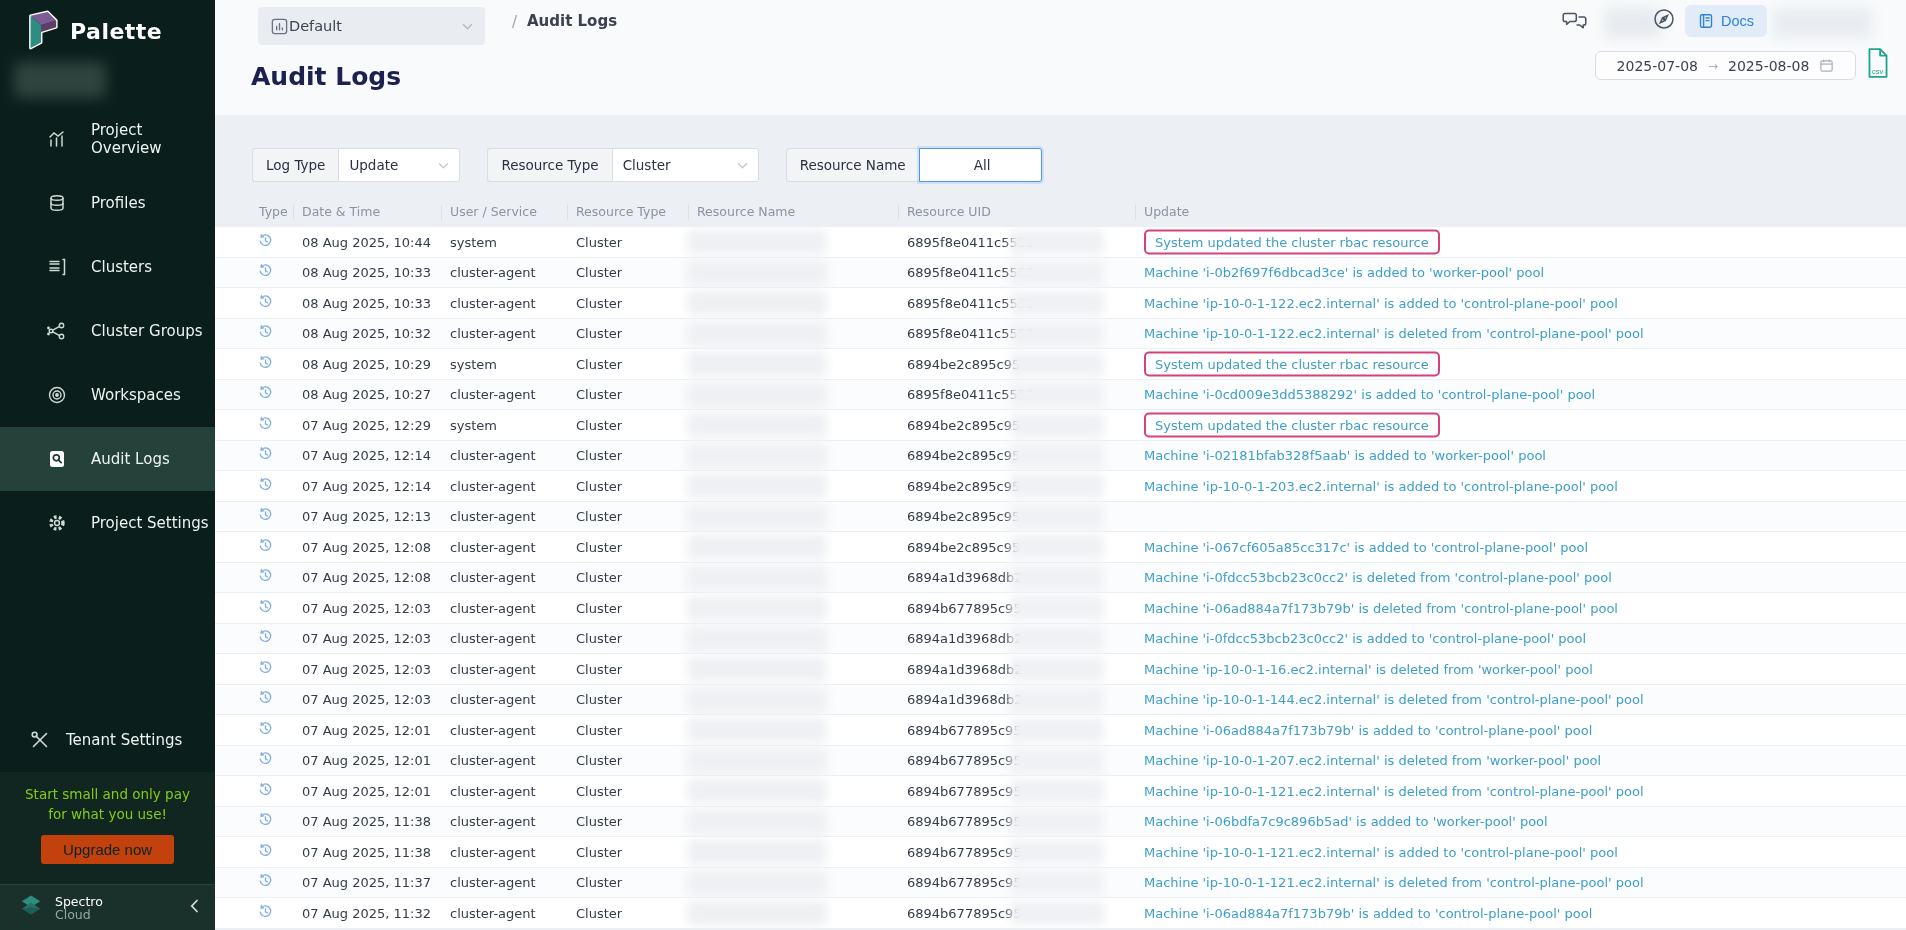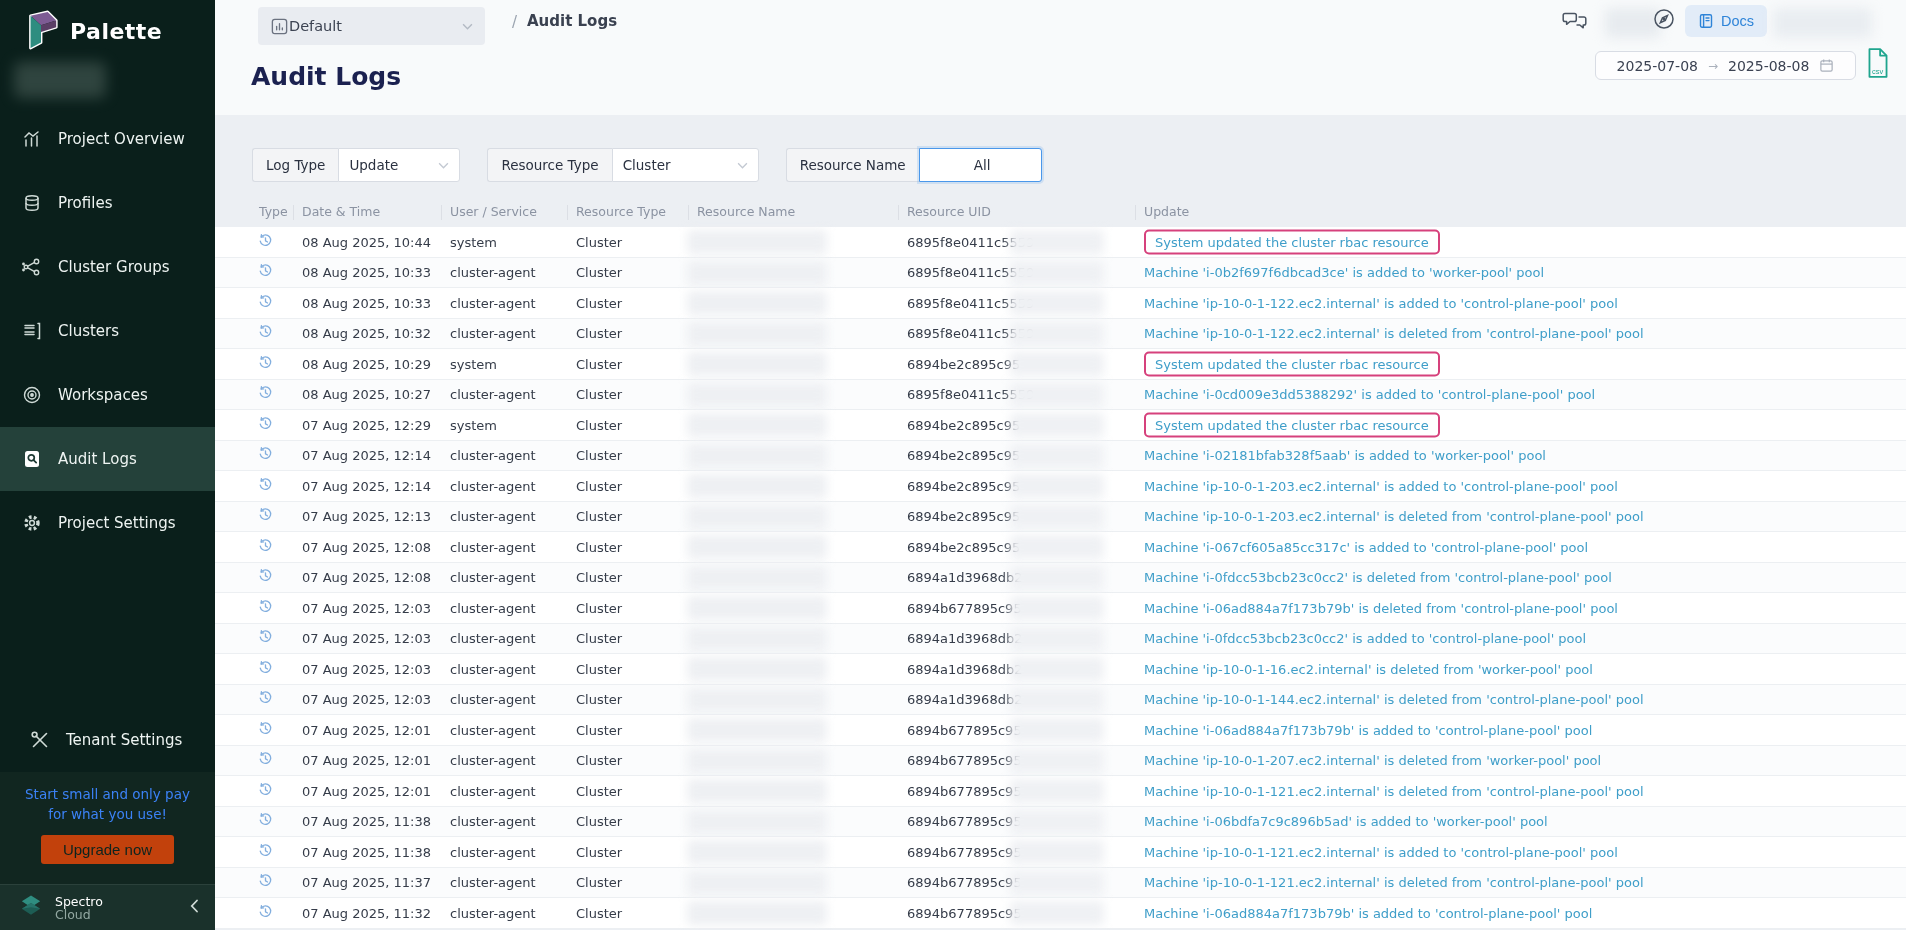"Project Overview" .nav-item { gap: 16px -> 24px; padding-left: 22px -> 47px }
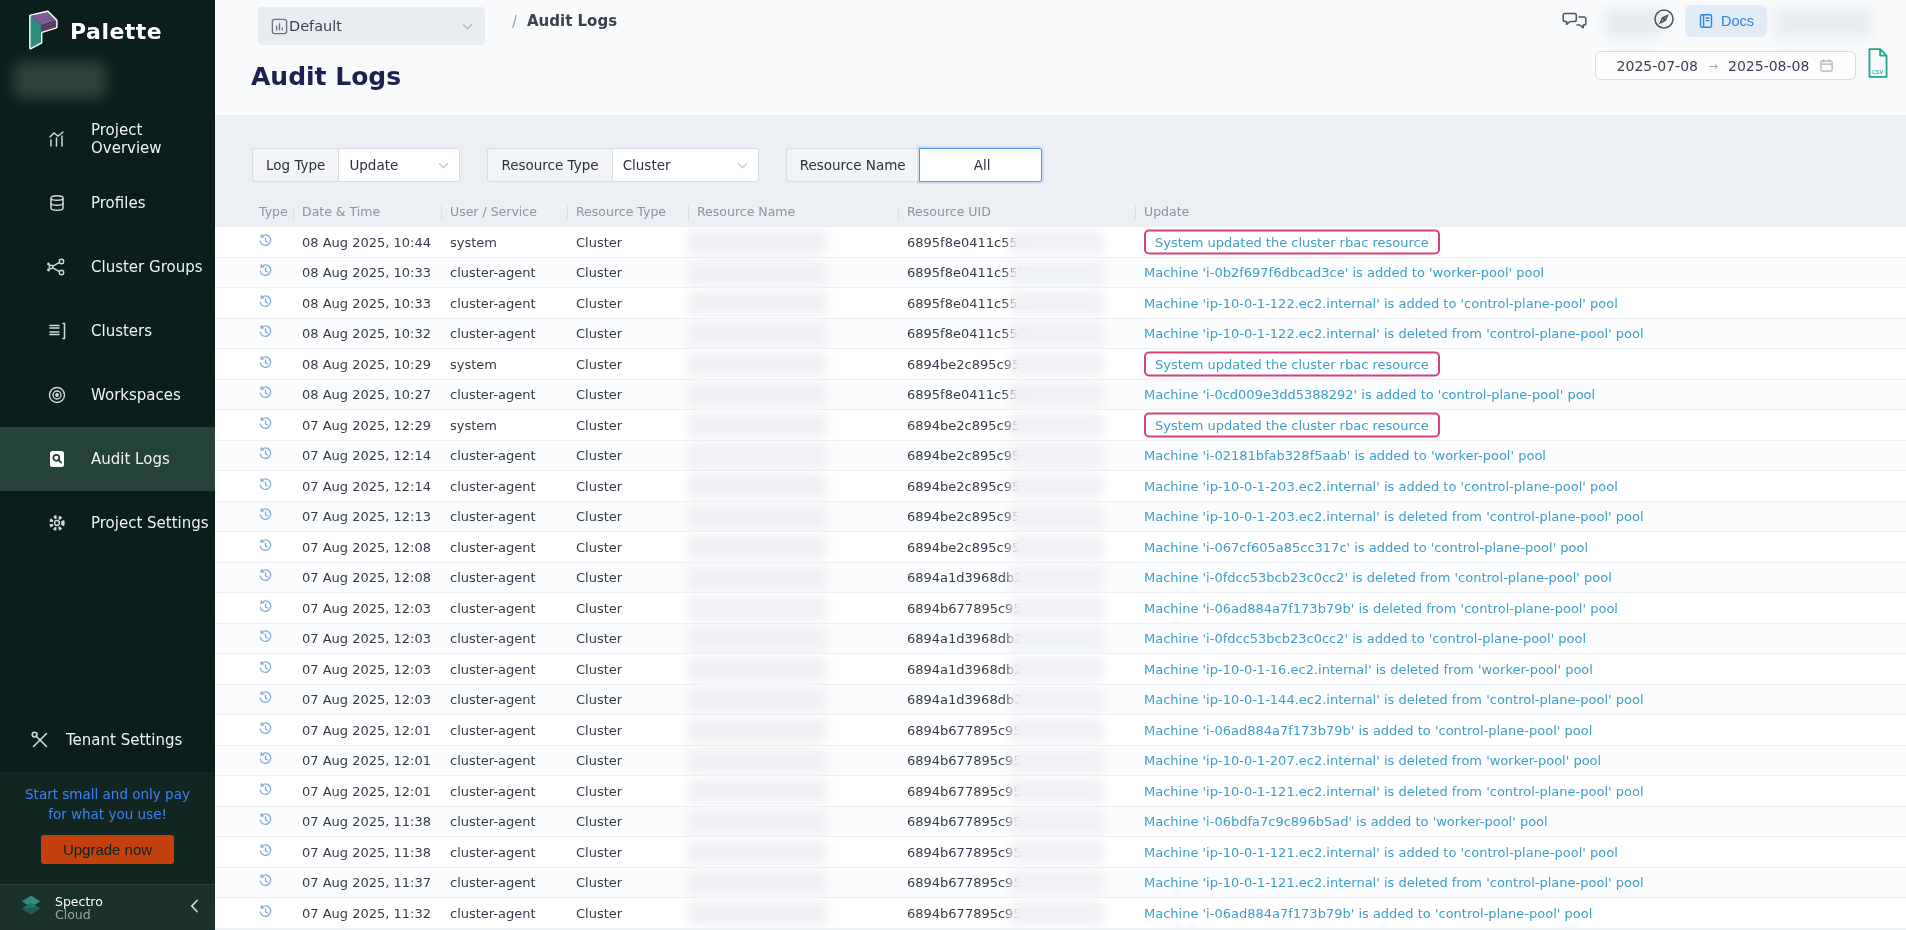"Cluster Groups" div.nav-item { order: before "Clusters" -> after "Clusters" }
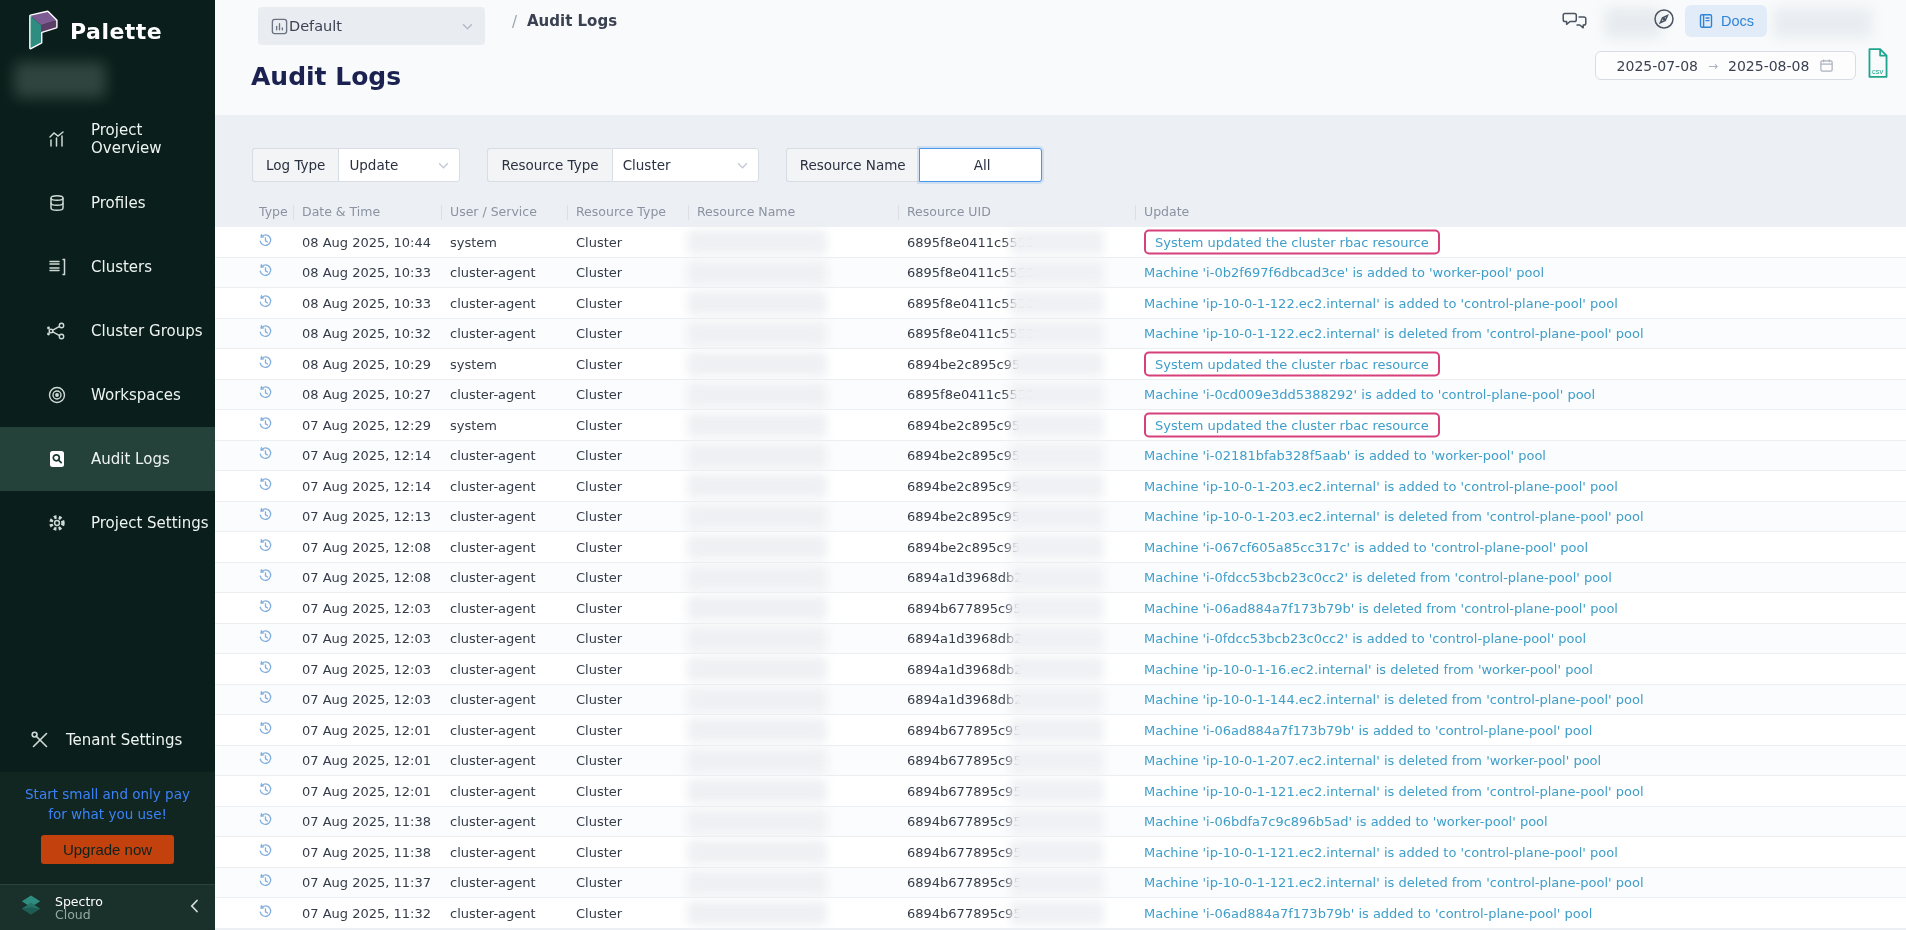"Machine 'ip-10-0-1-203.ec2.internal' is deleted" span.cell { html: <span><a>Machine 'ip-10-0-1-203.ec2.internal' is deleted from 'control-plane-pool' pool</a></span> -> none }
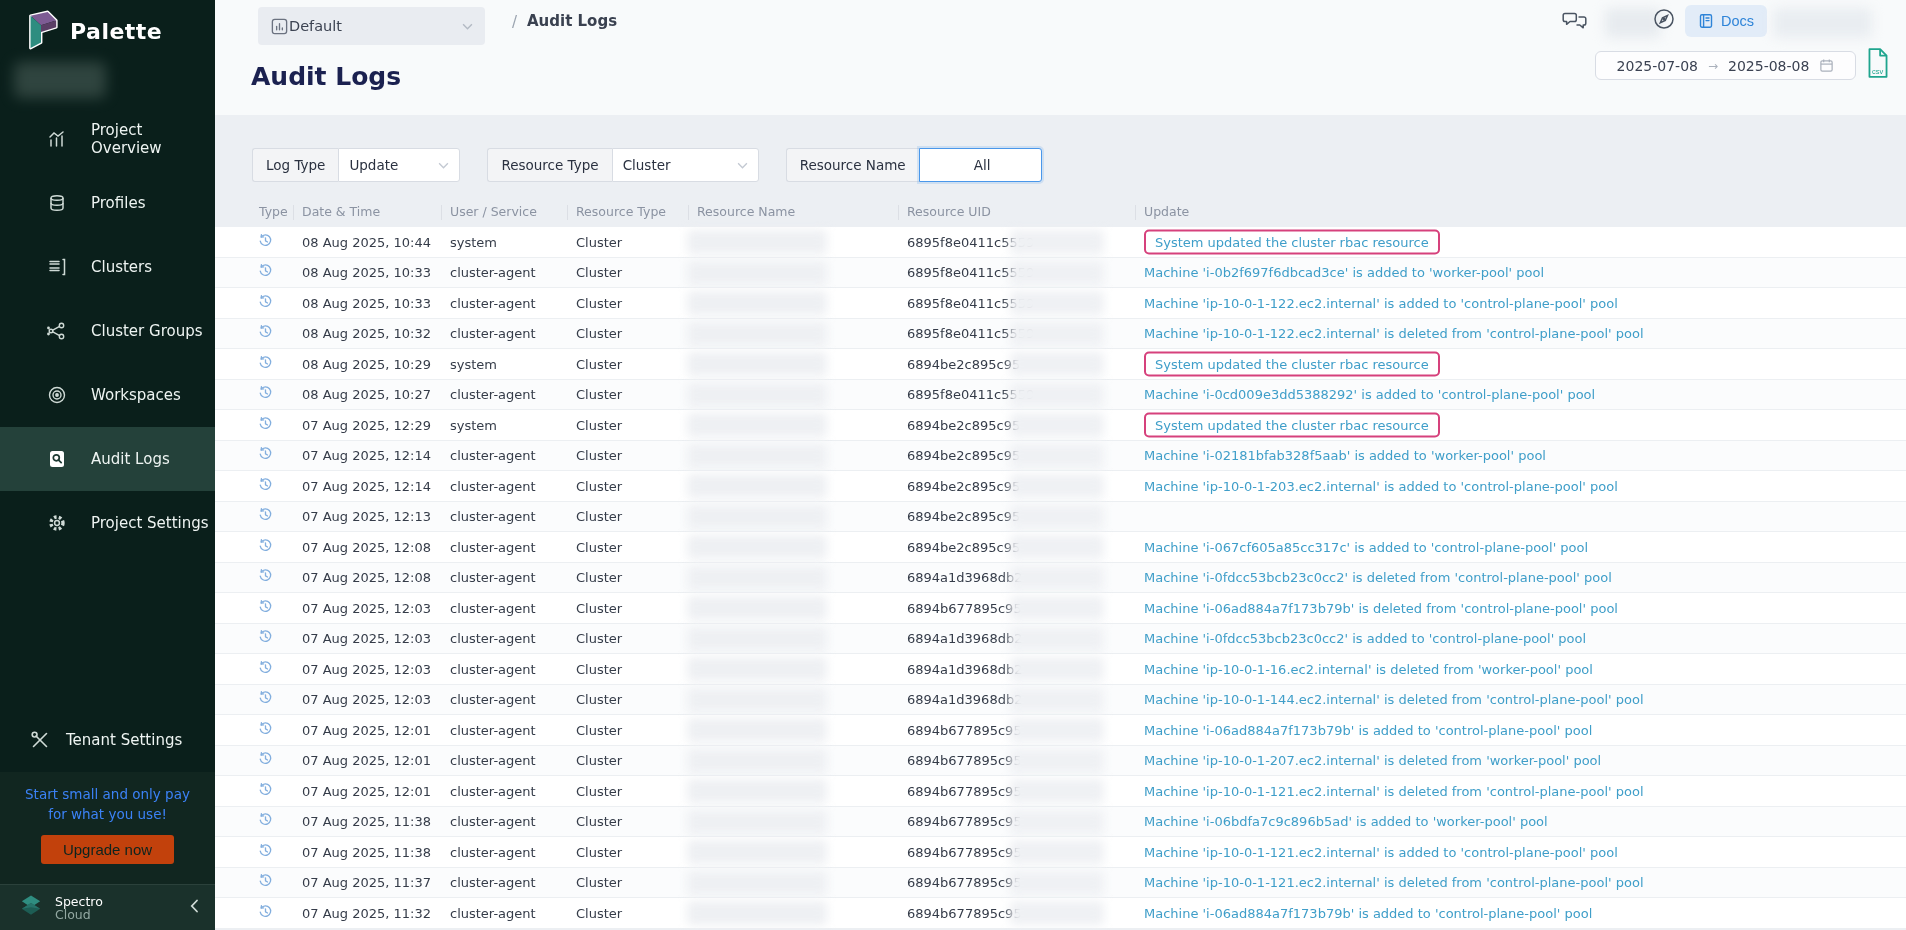"Start small and only pay" .promo p { color: #3b82f6 -> #84cc16 }
